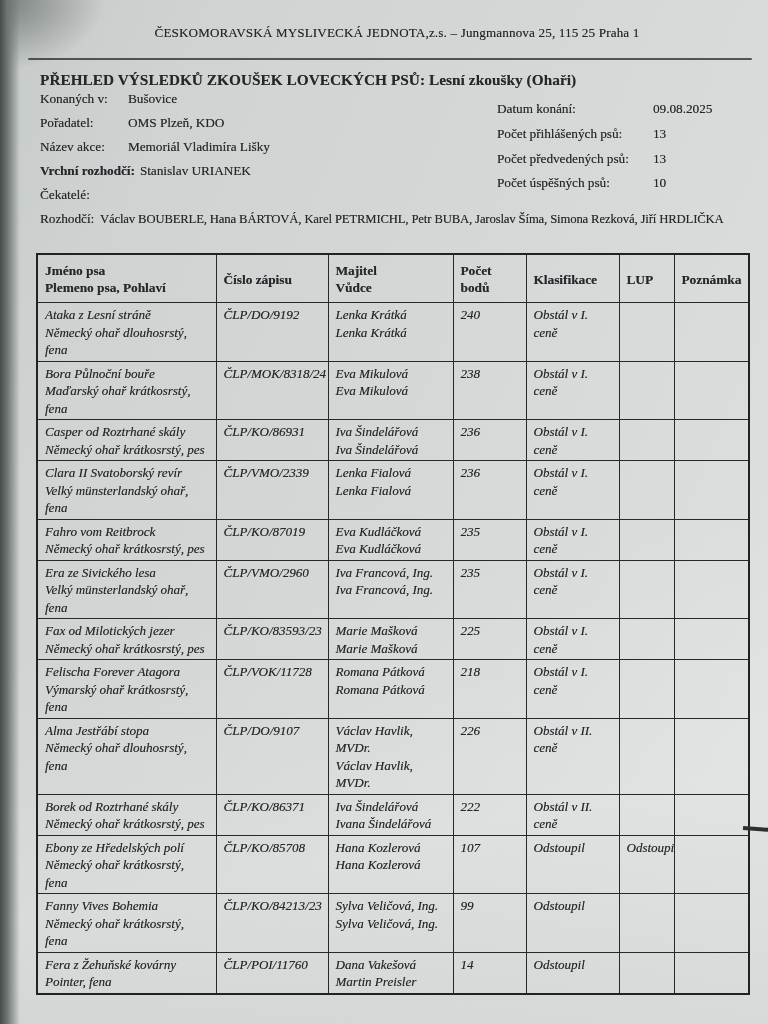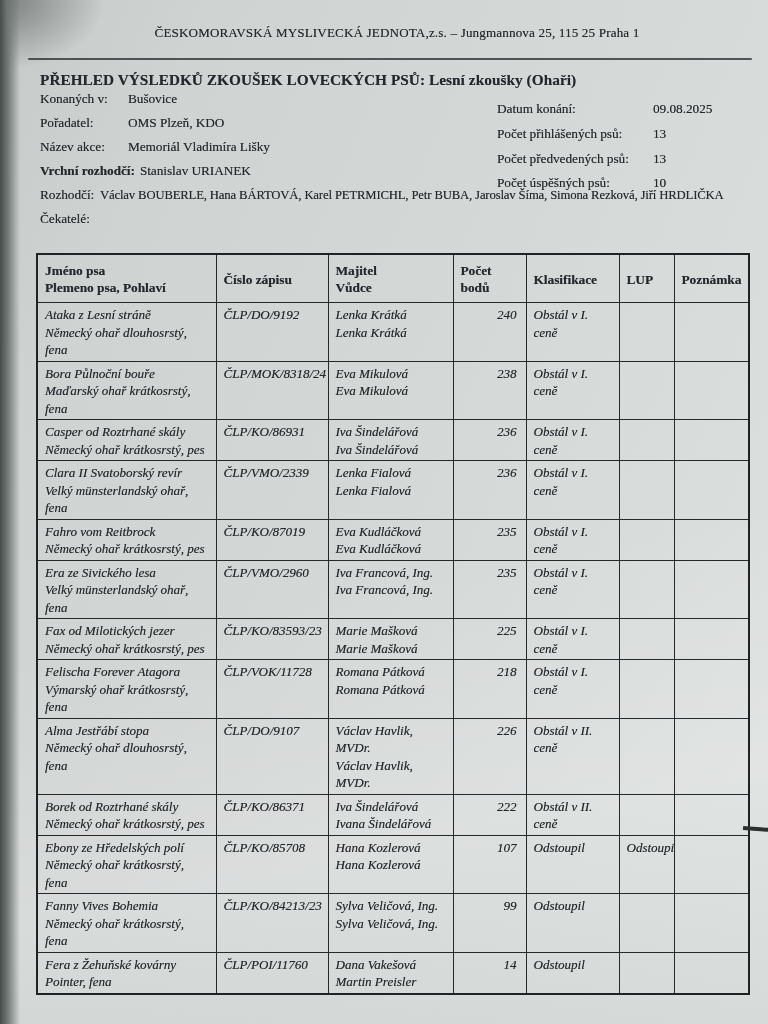"Rozhodčí:" div.mrow { order: before "Čekatelé:" -> after "Čekatelé:" }
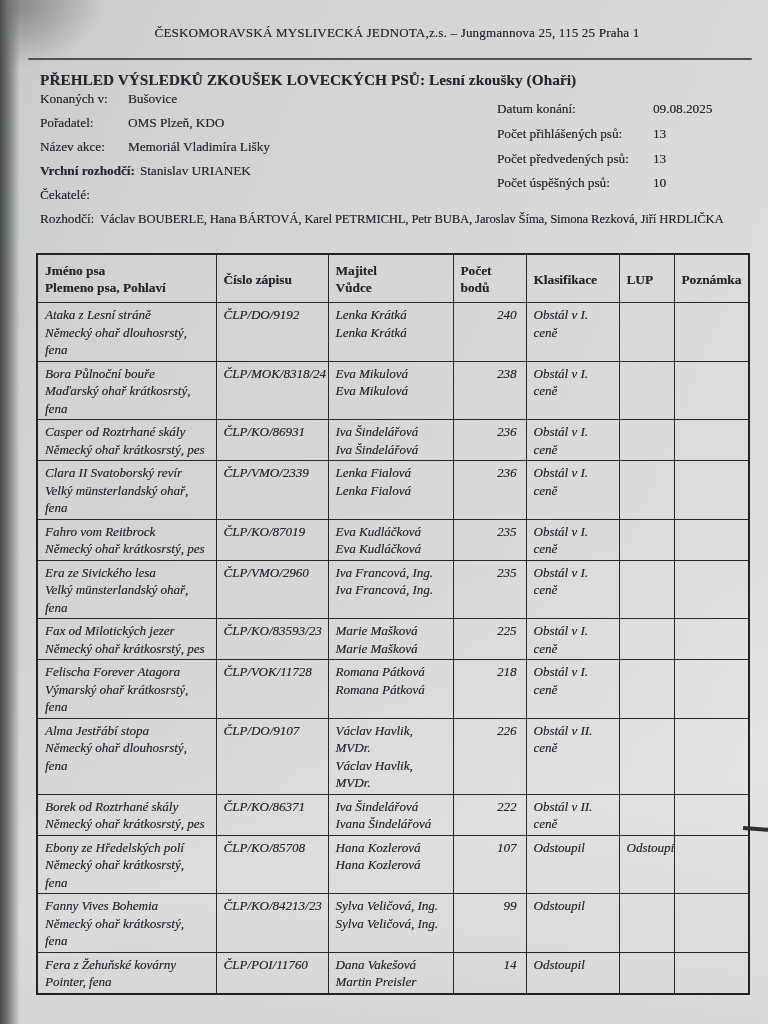"240" table.results td.c-points { text-align: right -> none }
